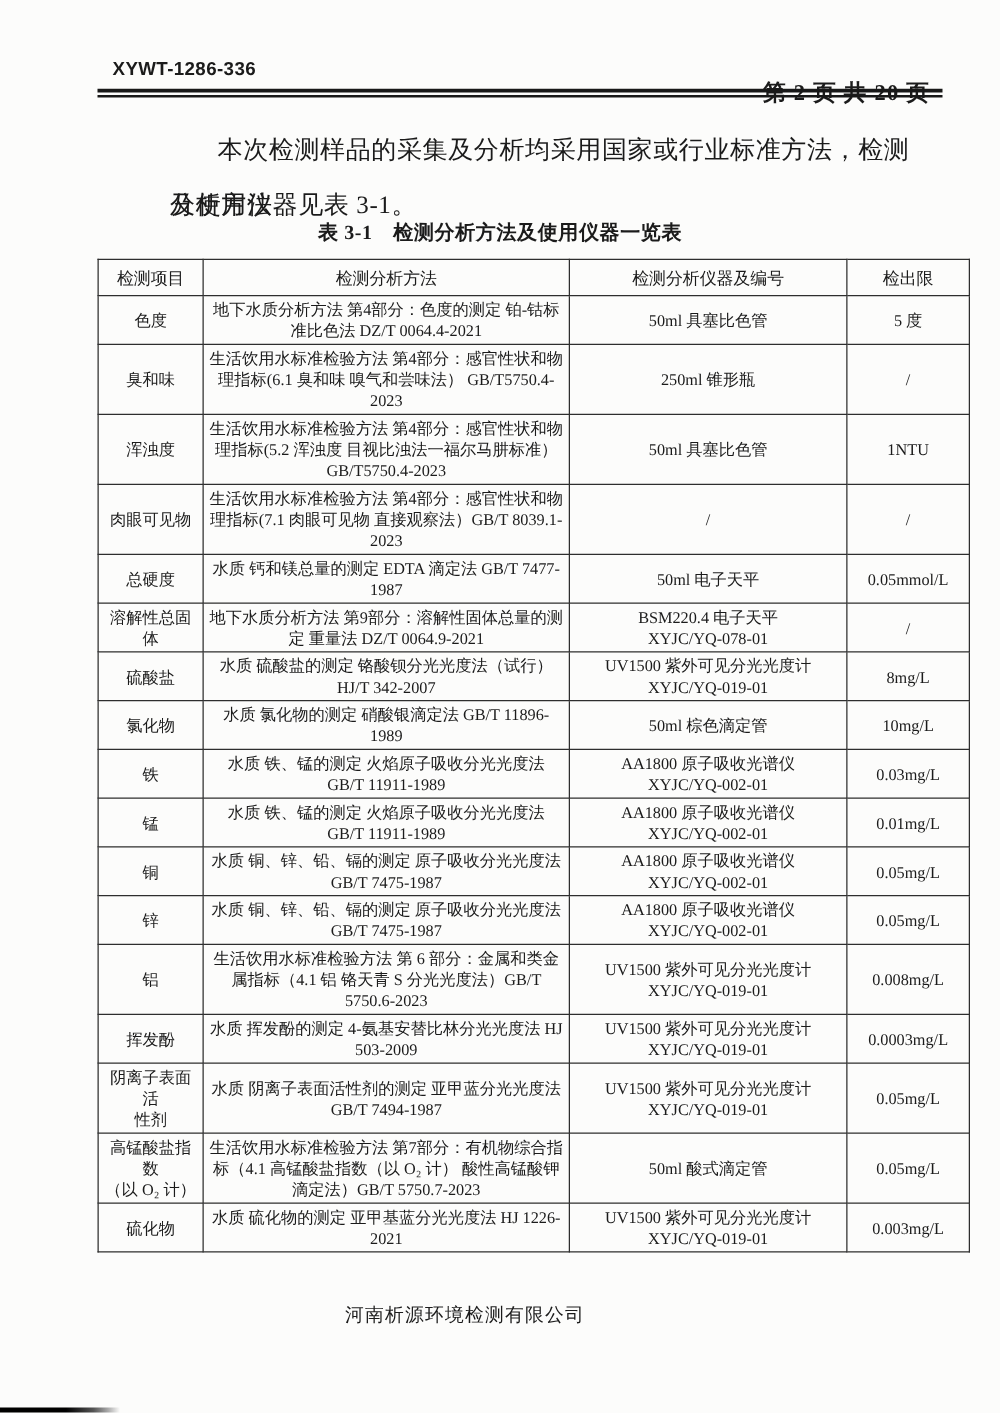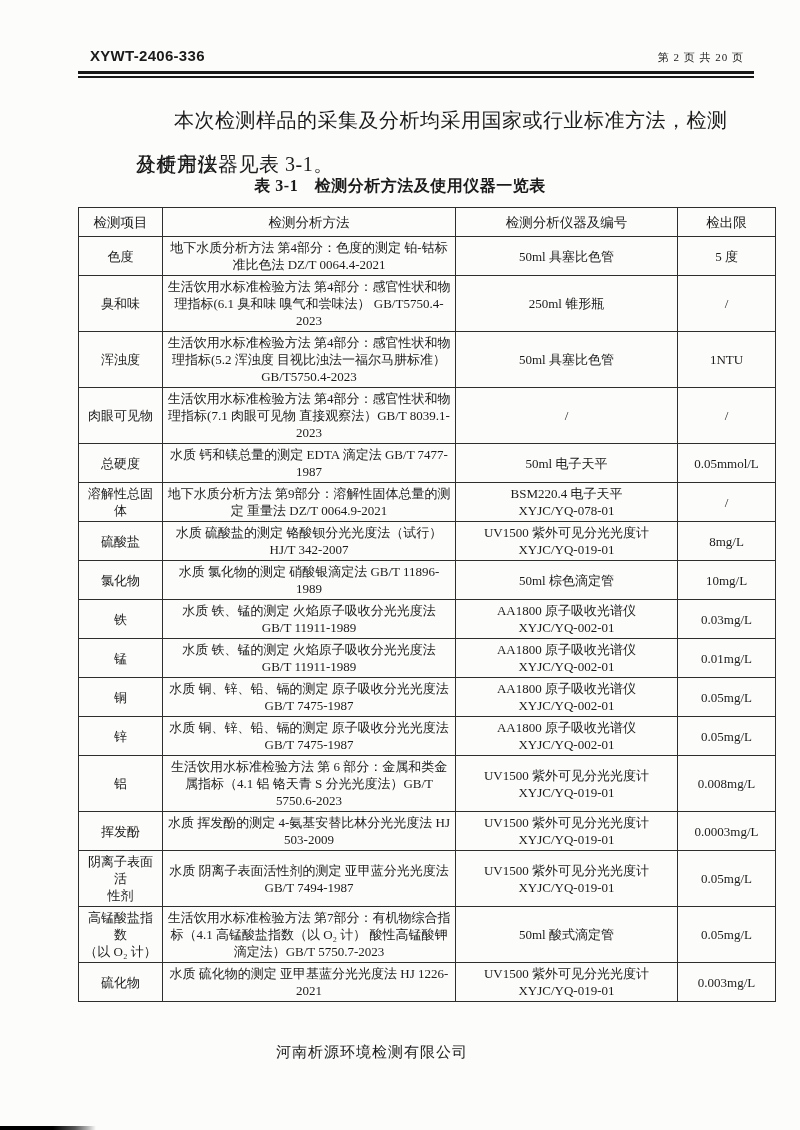"XYWT-2406-336" div.doc-number { text: XYWT-2406-336 -> XYWT-1286-336 }
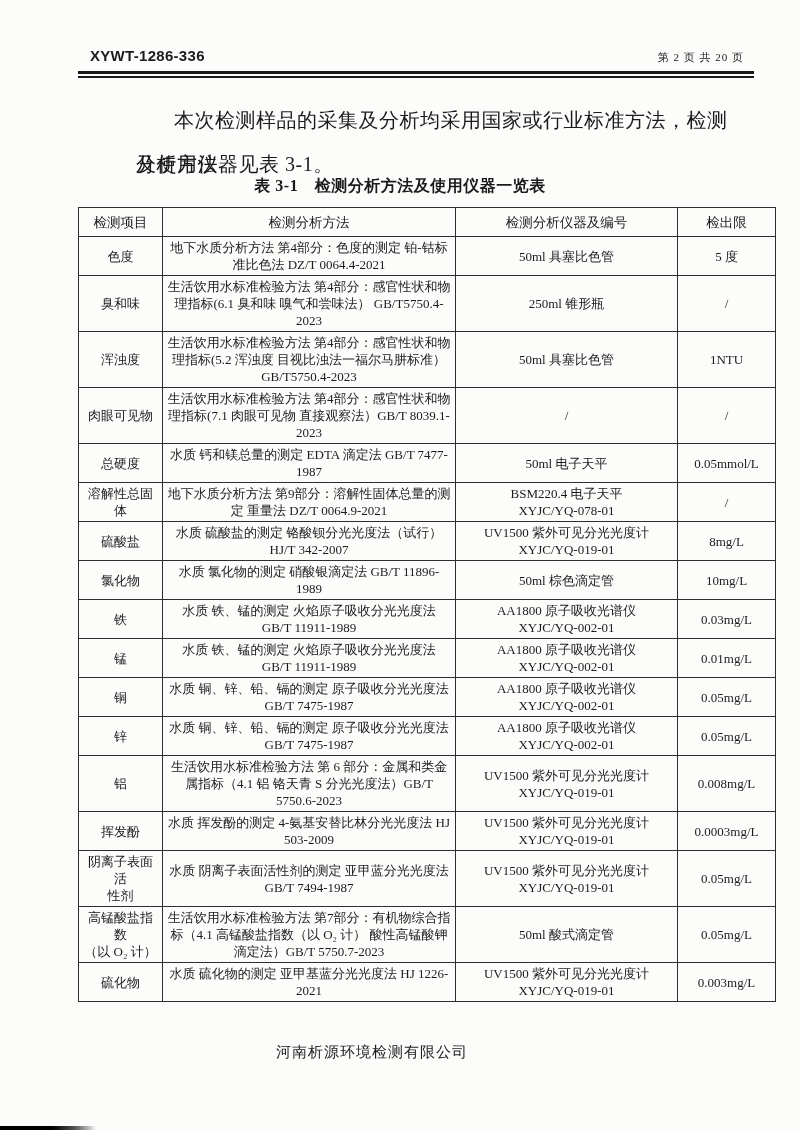"第 2 页 共 20" .page-indicator { font-size: 11px -> 18px; font-weight: 400 -> 700; top: 50px -> 62px }
